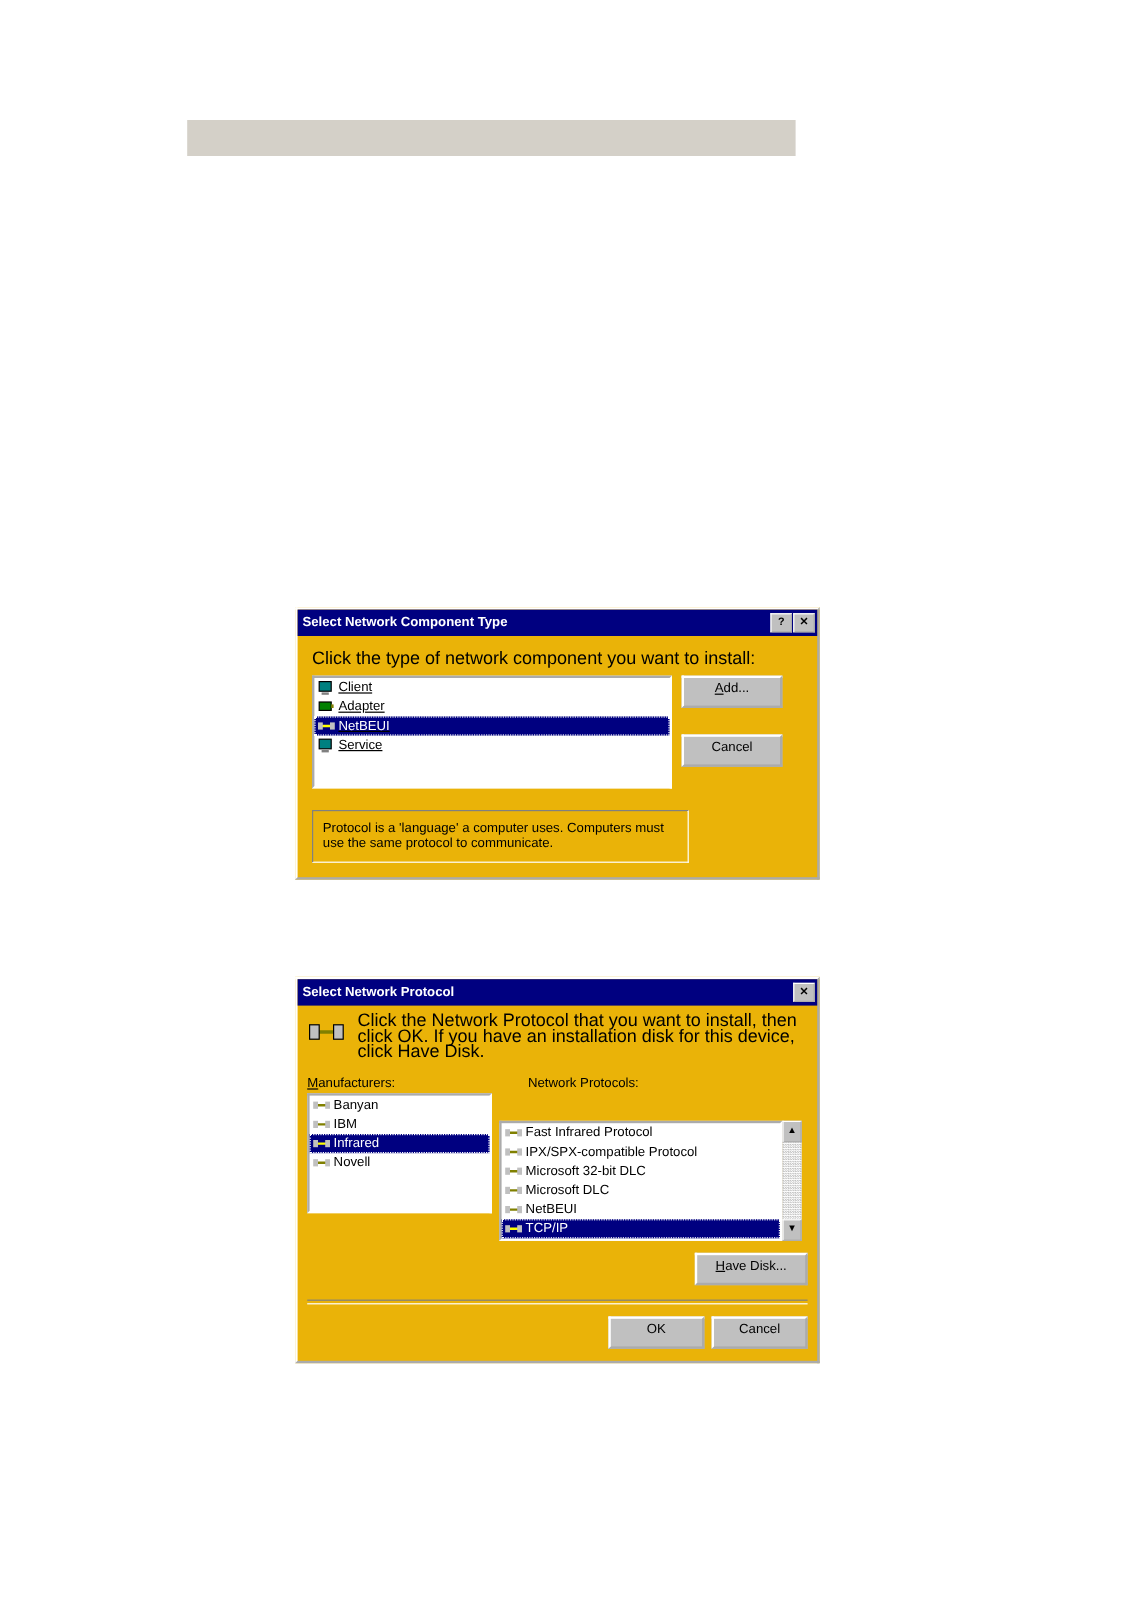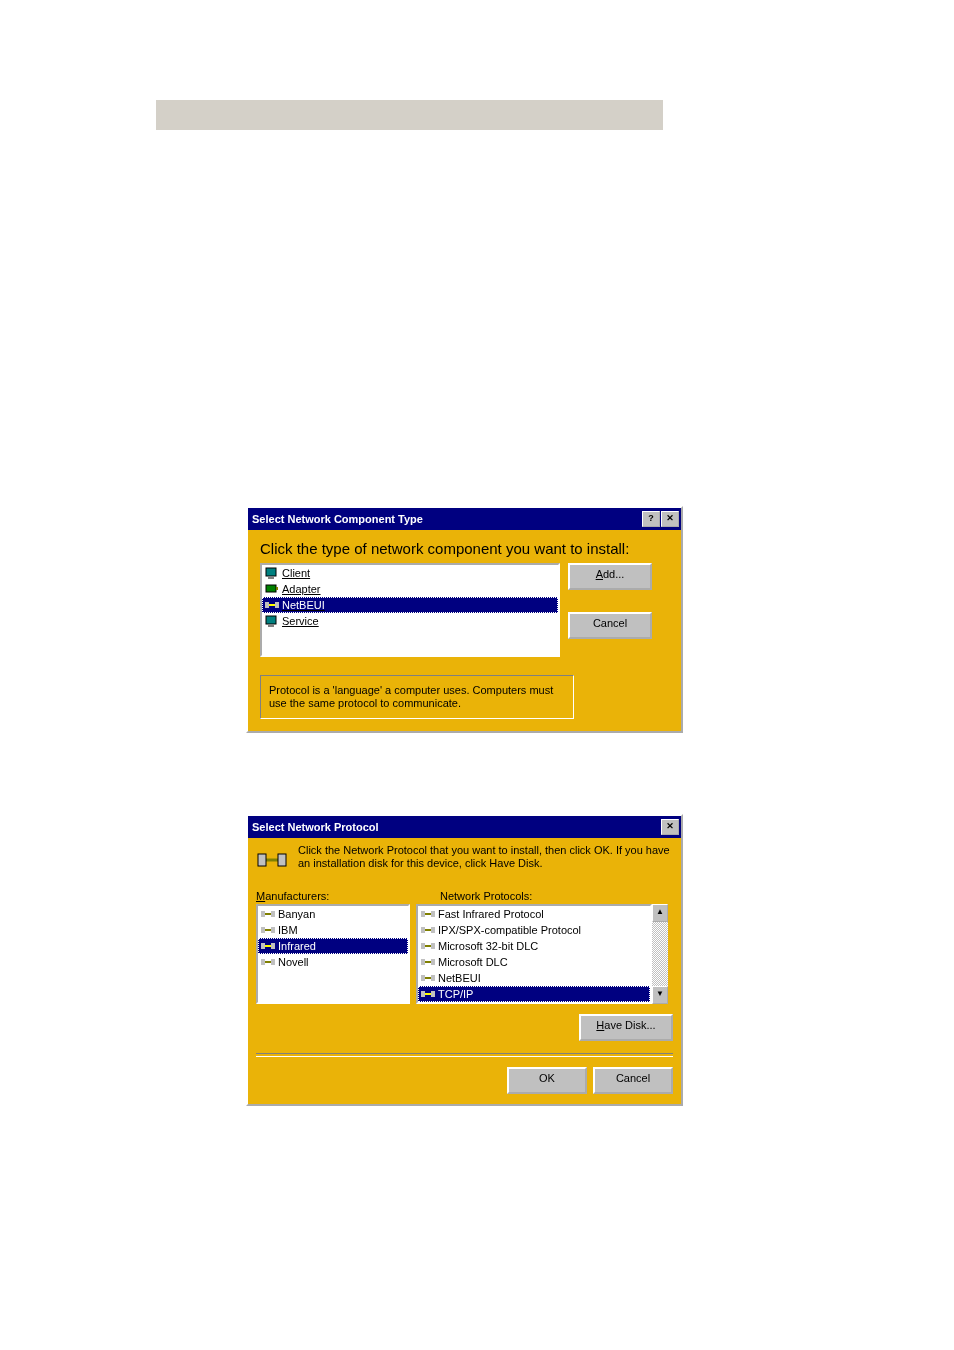"Click the Network Protocol that" .dialog2-instr .text { font-size: 11px -> 15px }
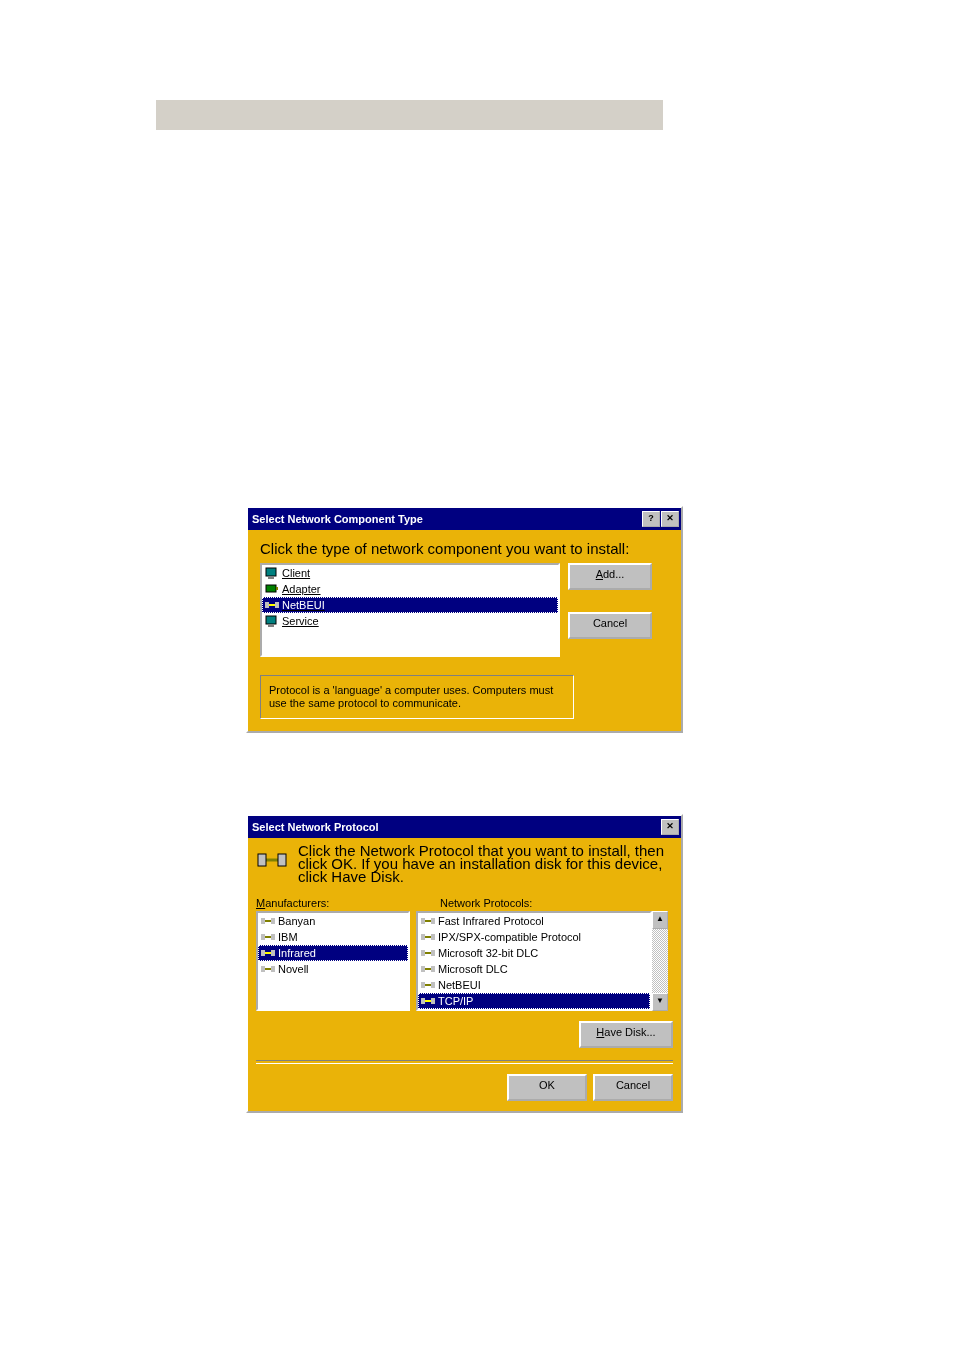"Fast Infrared Protocol" div { margin-top: none -> 23px }
